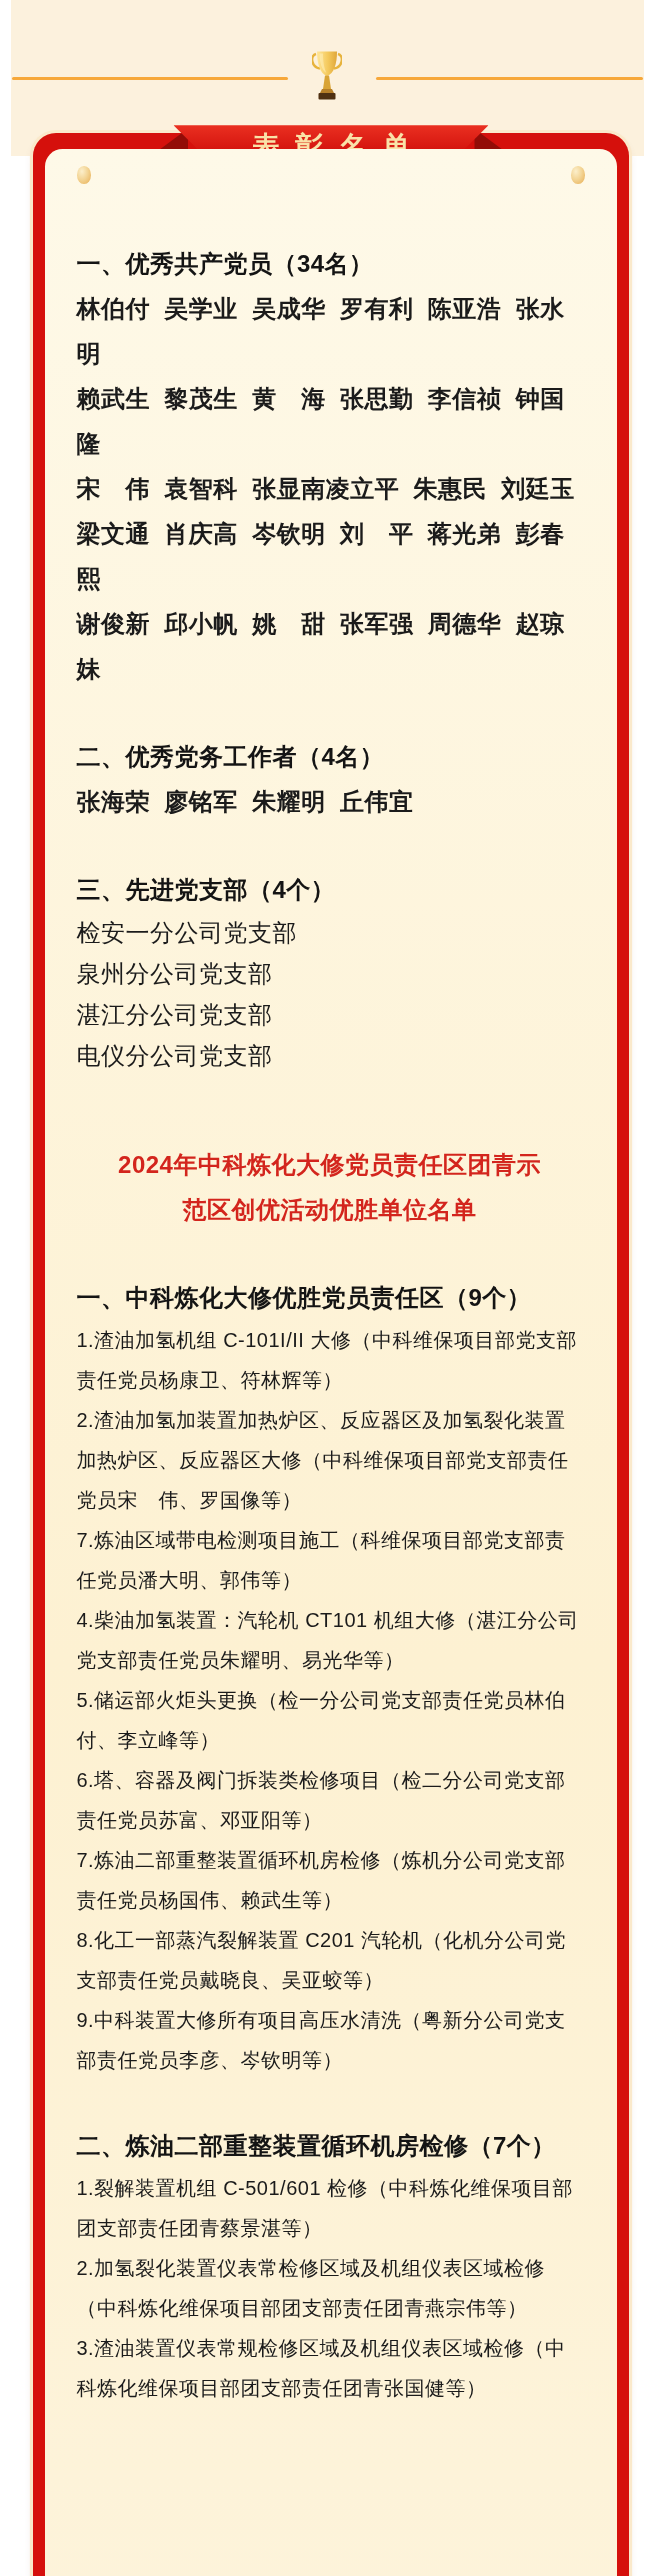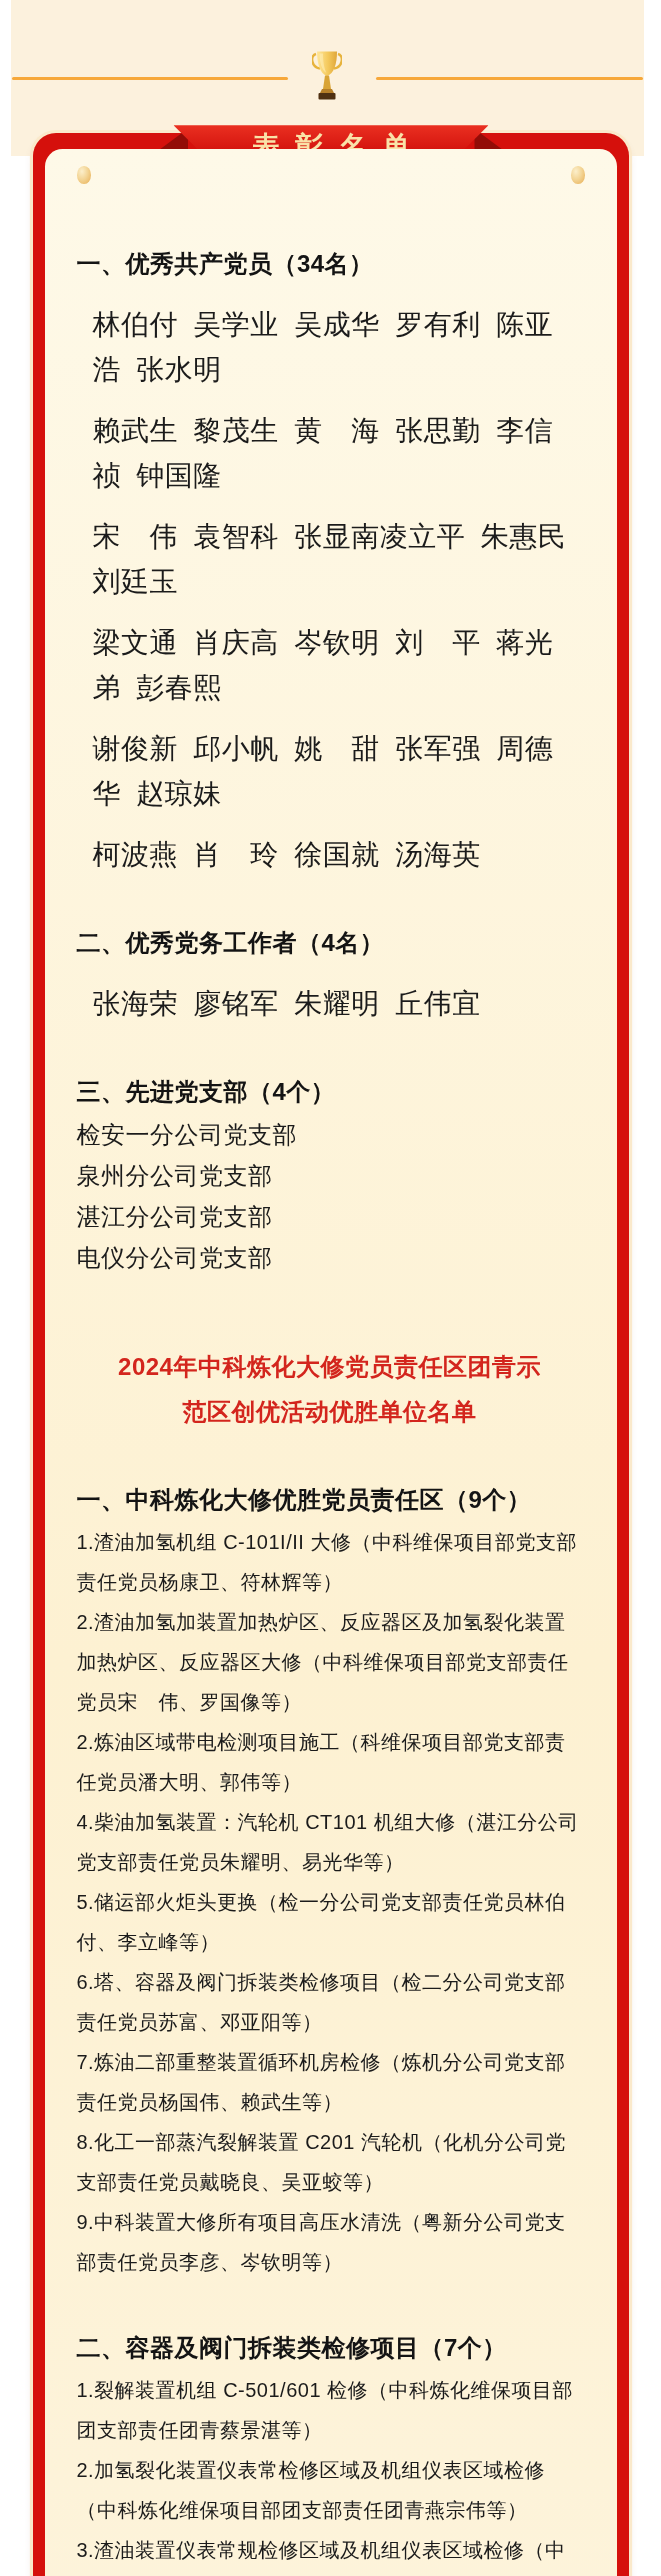"林伯付 吴学业 吴成华 罗有利 陈亚浩" .names { font-size: 28px -> 24px; font-weight: none -> bold; margin: 16px -> 0 }
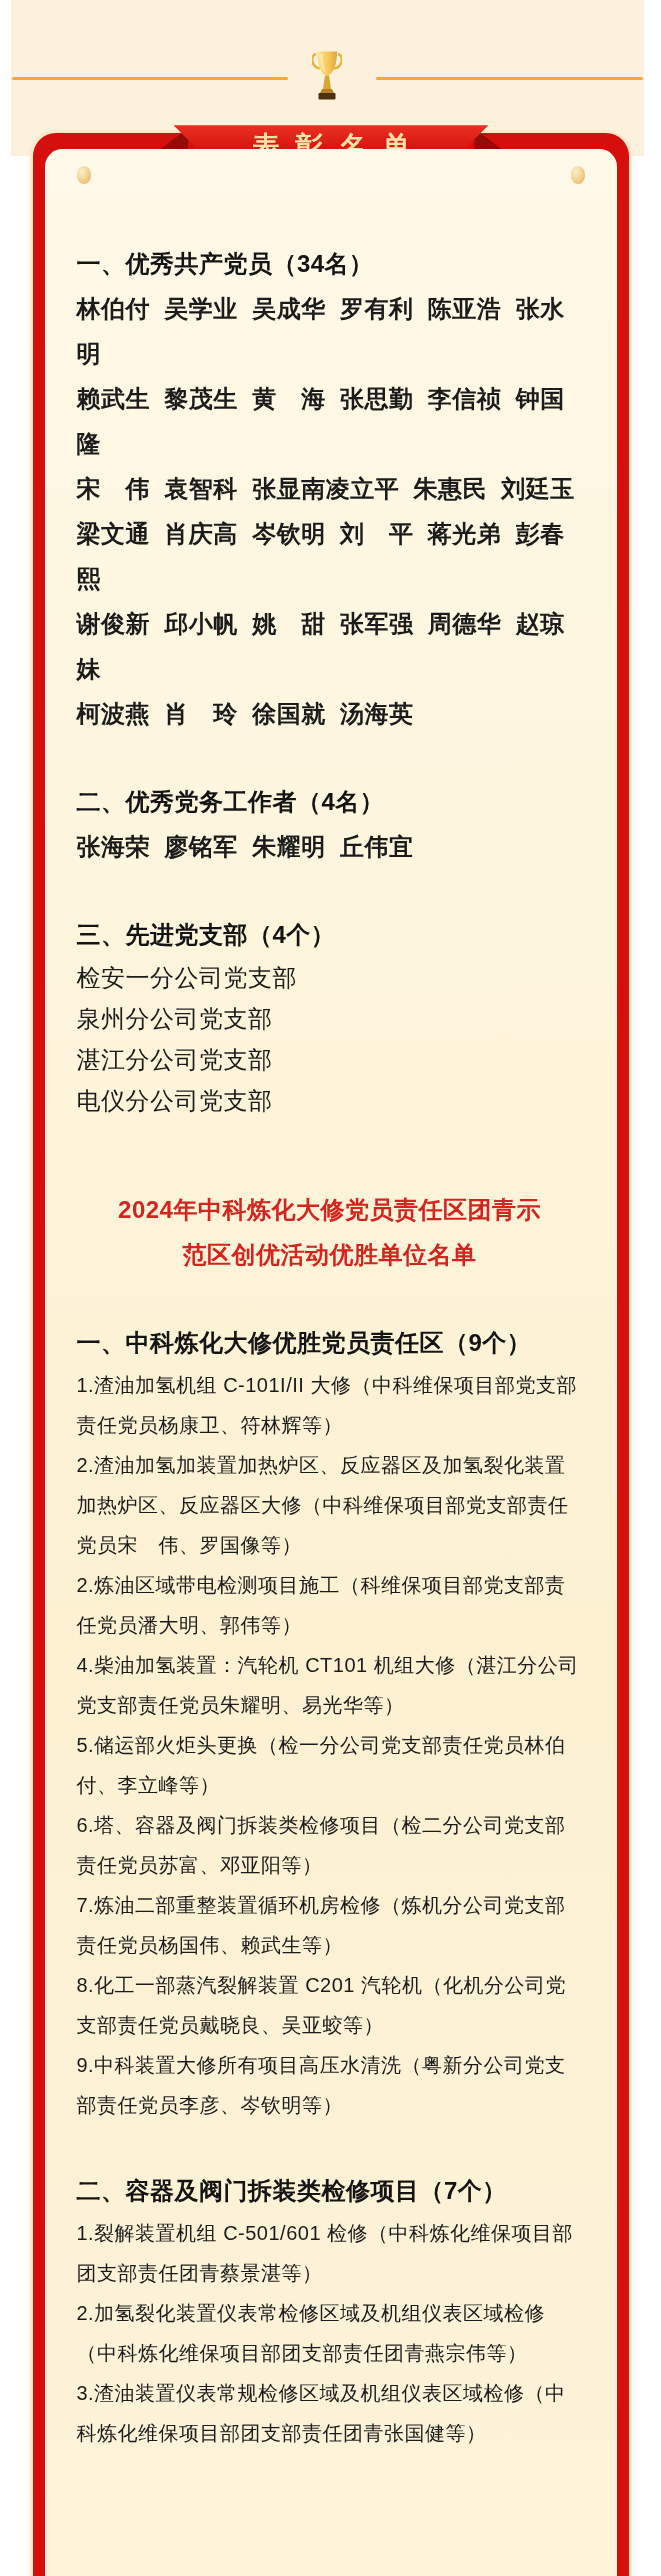"柯波燕 肖 玲 徐国就 汤海英" p.names { html: <p>柯波燕 肖 玲 徐国就 汤海英</p> -> none }
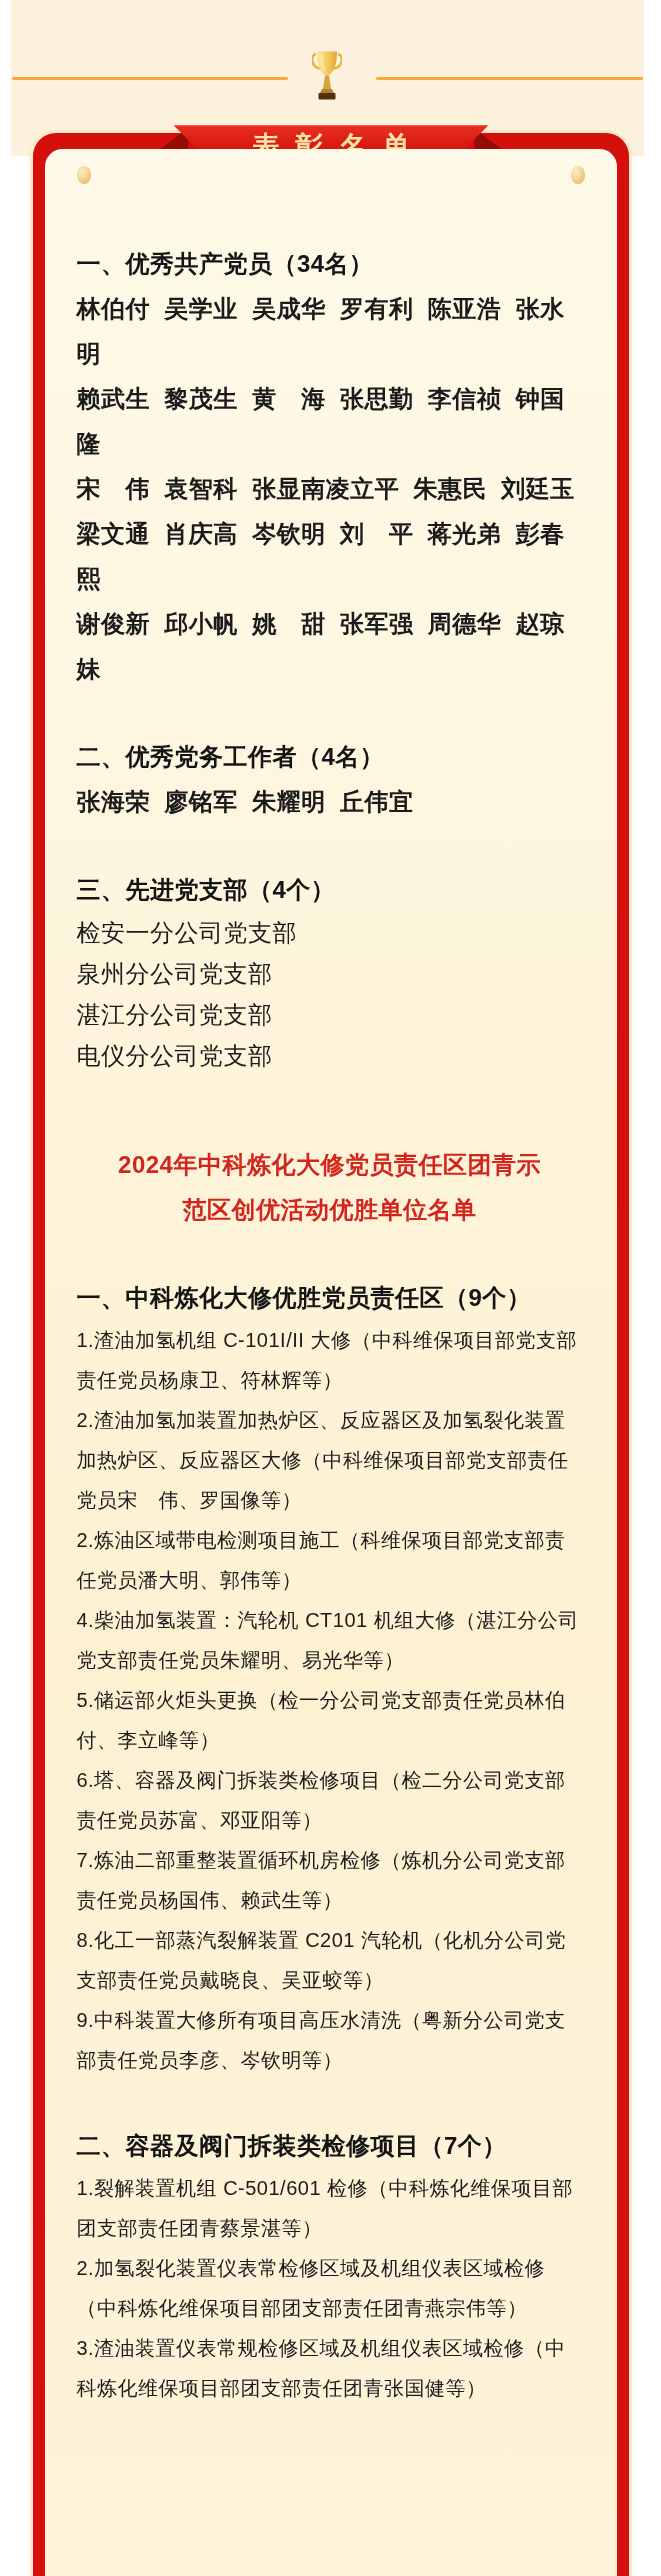"2.炼油区域带电检测项目施工（科维保项目部党支部责任党员潘大明、郭伟等）" p.item { text: 2 -> 7 }
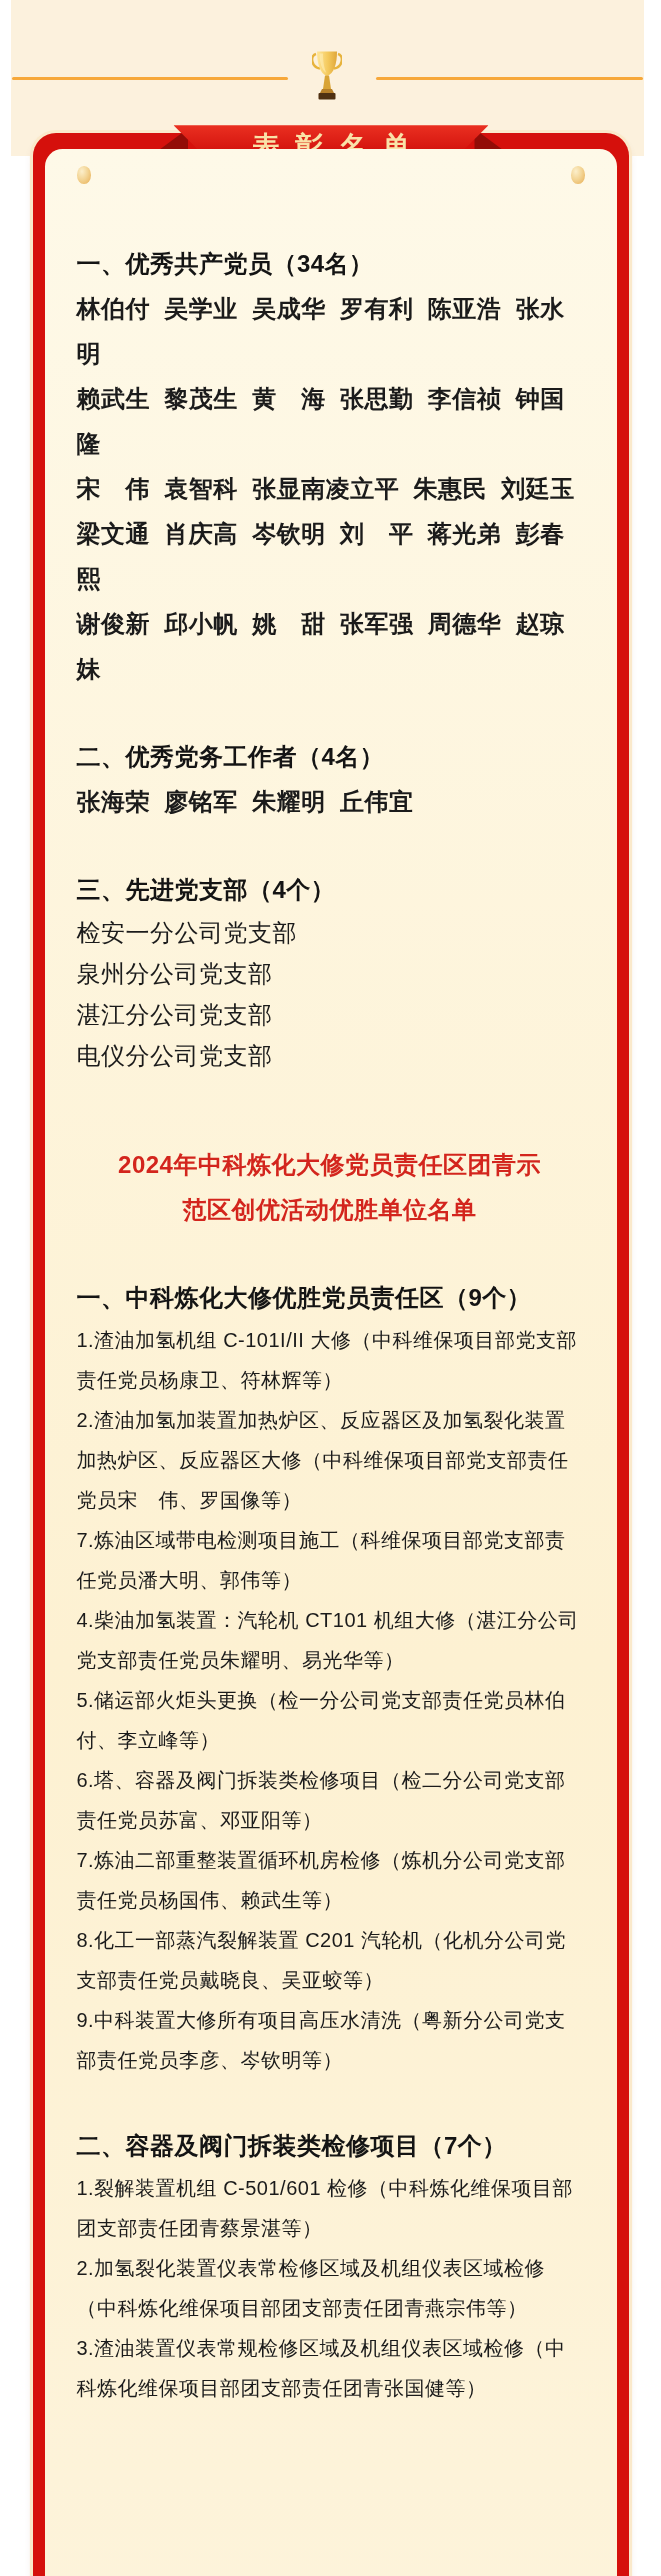"二、容器及阀门拆装类检修项目（7个）" p.h { text: 容器及阀门拆装类检修项目 -> 炼油二部重整装置循环机房检修 }
